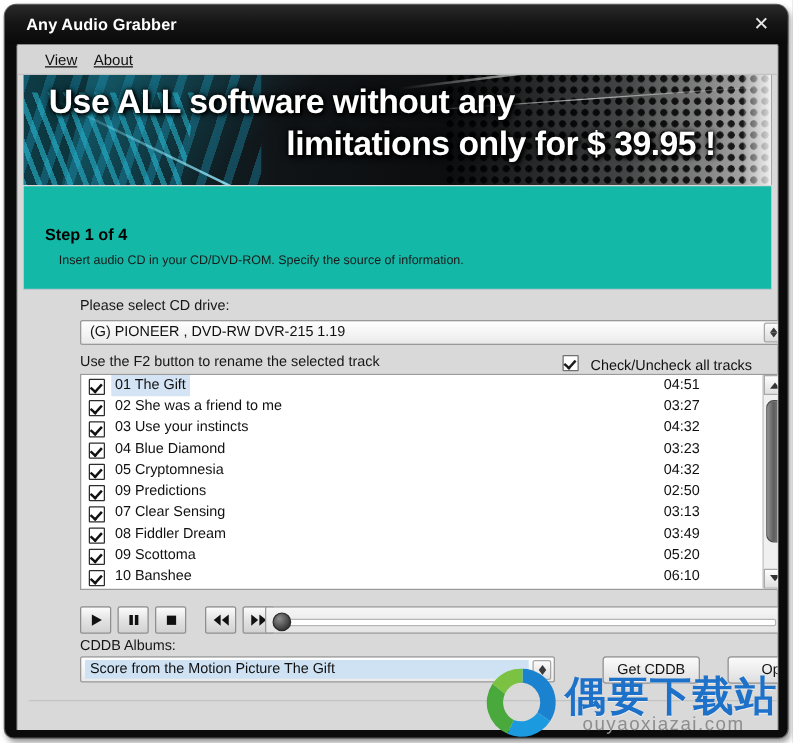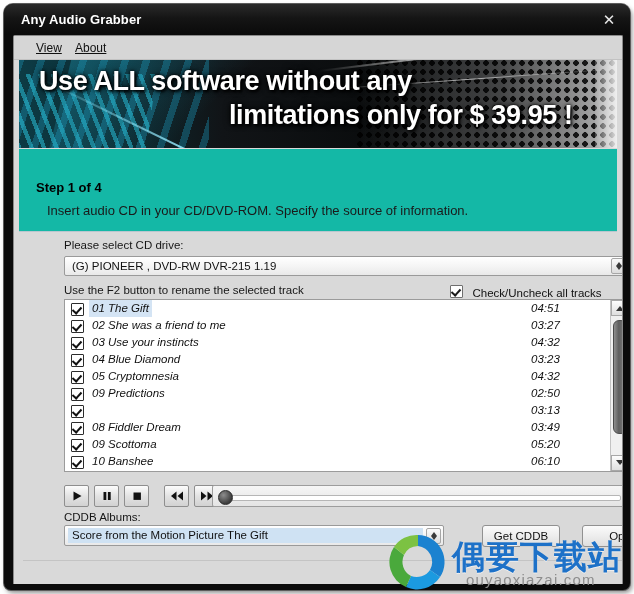"Insert audio CD in your" #step-desc { font-size: 13px -> 10px }
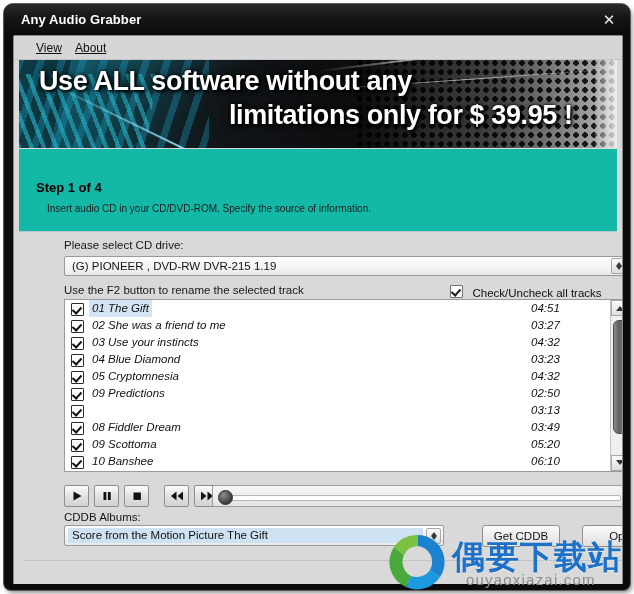"01 The Gift" .row { font-style: italic -> none }
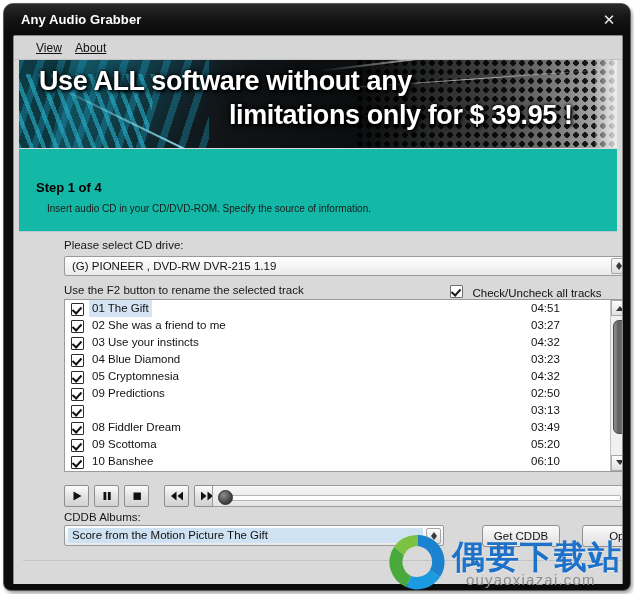"07 Clear Sensing" span.rname { html: none -> <span>07 Clear Sensing</span> }
